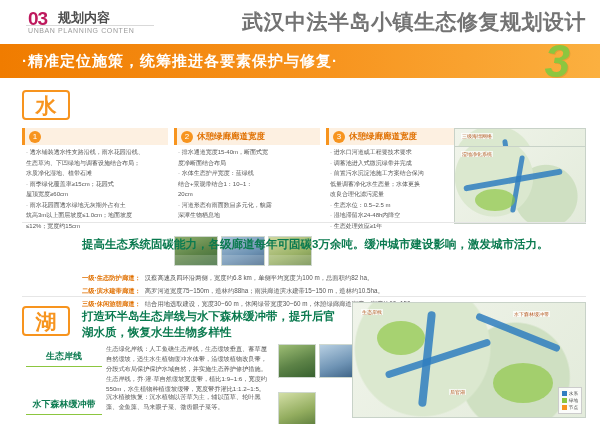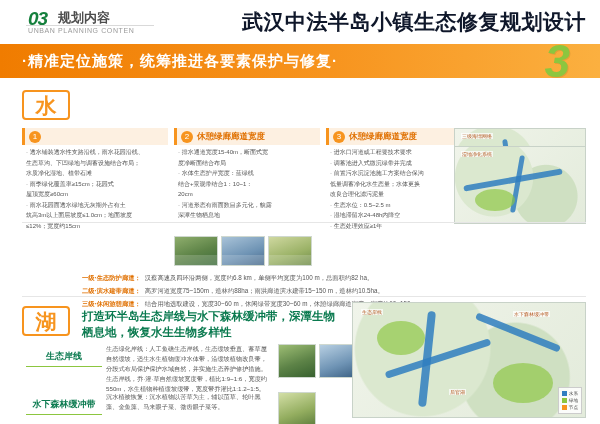"03" .sec-num { color: #15803d -> #be185d; font-style: italic -> none }
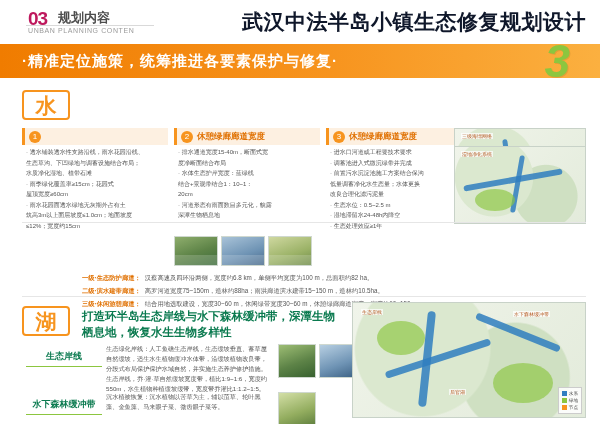"武汉中法半岛小镇生态修复规划设计" .main-title { color: #0f172a -> #737373 }
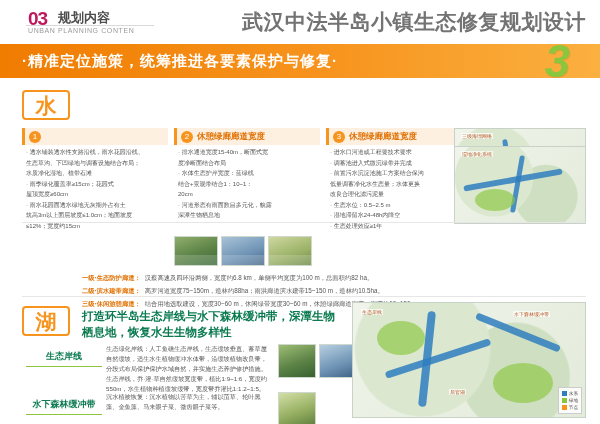"提高生态系统固碳能力，各级廊道每年可固碳3万余吨。缓冲城市建设影响，激发城市活力" div.sec-headline { html: none -> <div>提高生态系统固碳能力，各级廊道每年可固碳3万余吨。缓冲城市建设影响，激发城市活力。</div> }
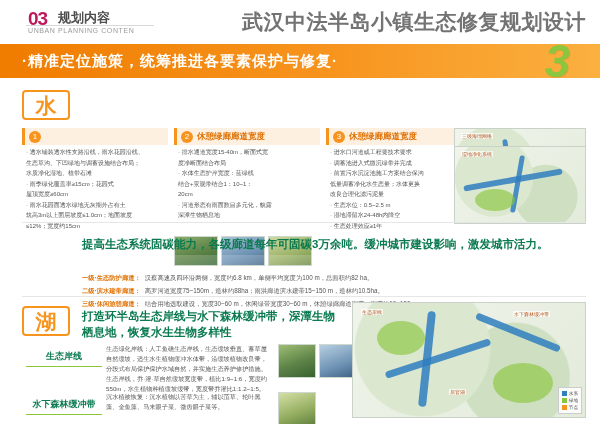"打造环半岛生态岸线与水下森林缓冲带，深潭生物栖息地，恢复水生生物多样性" div.sec-headline { text: 深潭生物栖息地 -> 提升后官湖水质 }
